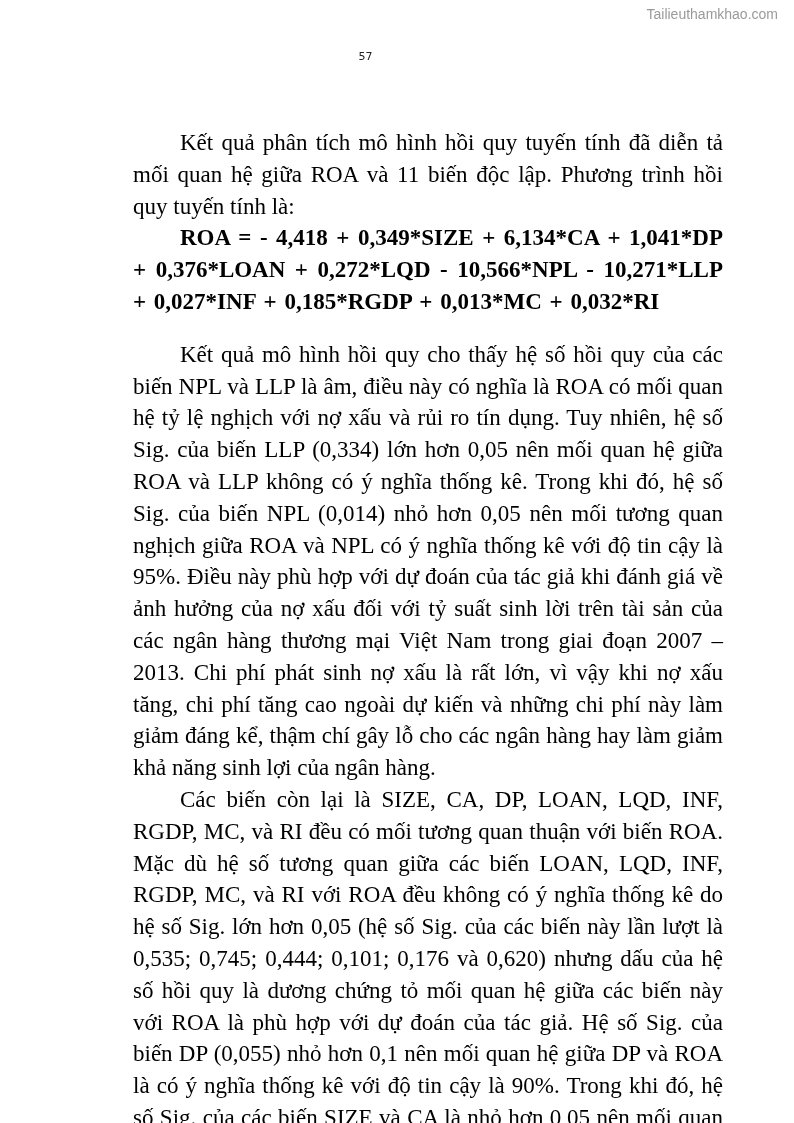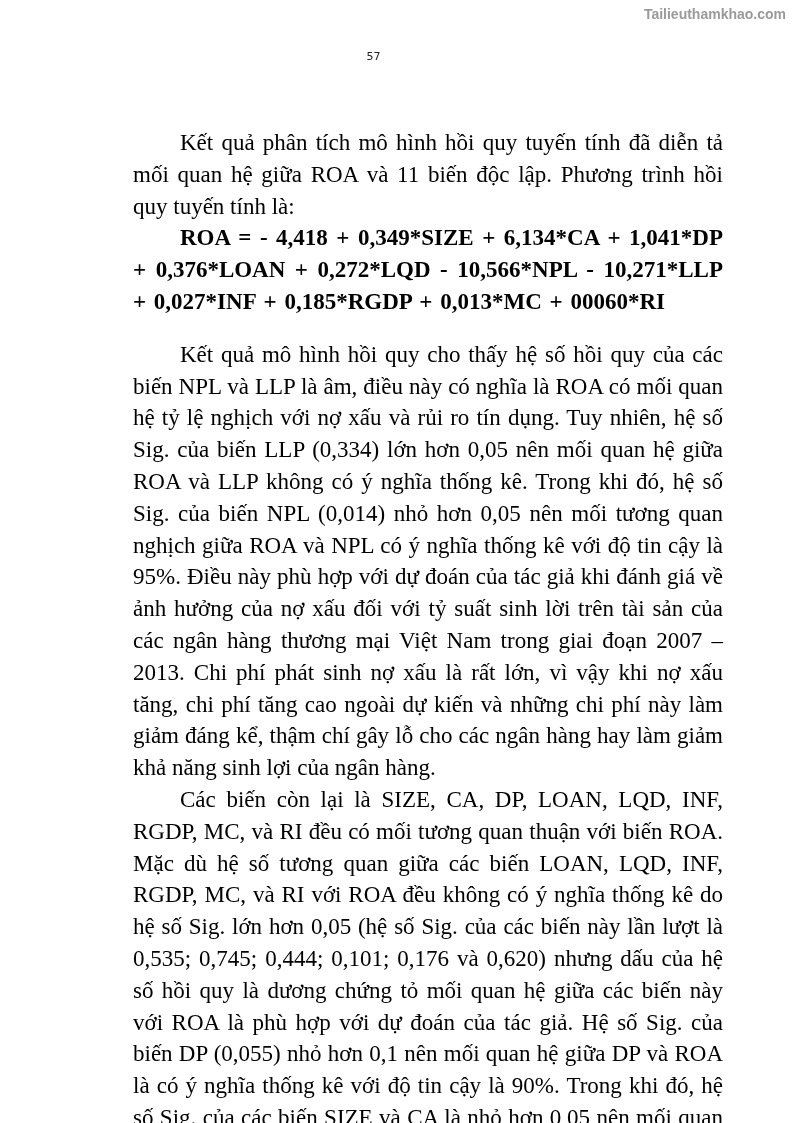"Tailieuthamkhao.com" .watermark { font-weight: bold -> none; right: 8px -> 16px }
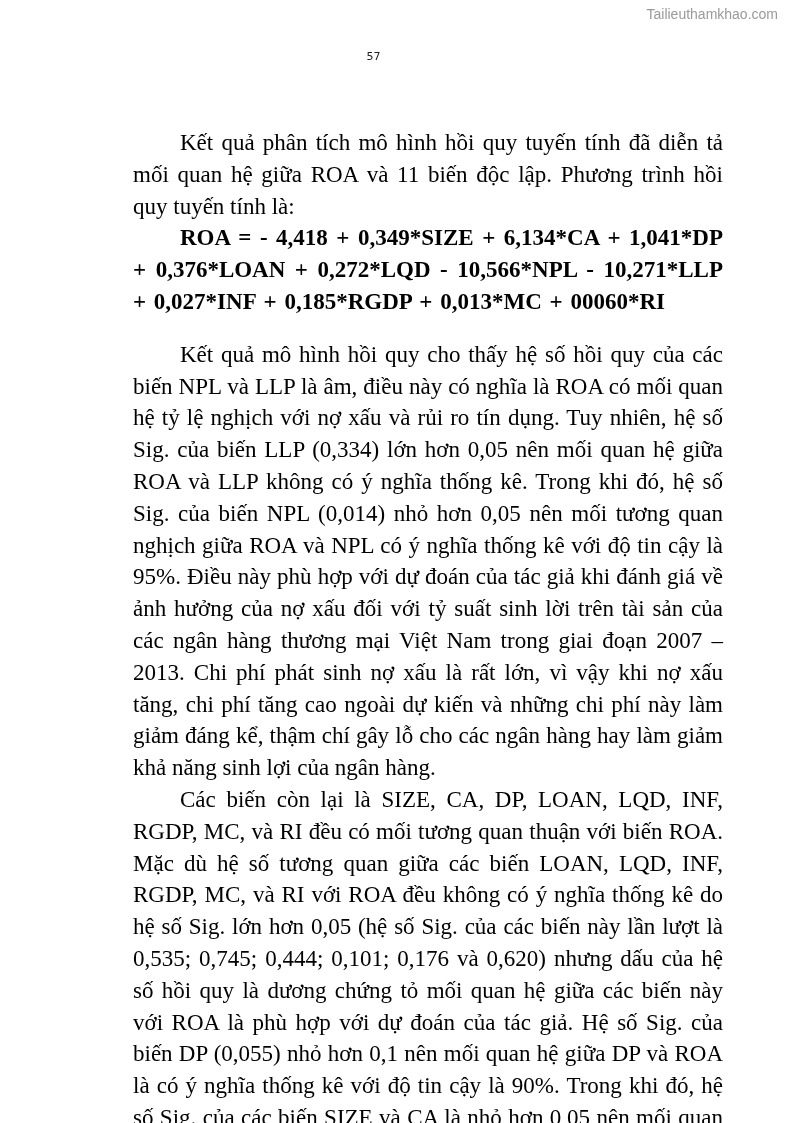"57" .page-number { left: 12px -> 4px }
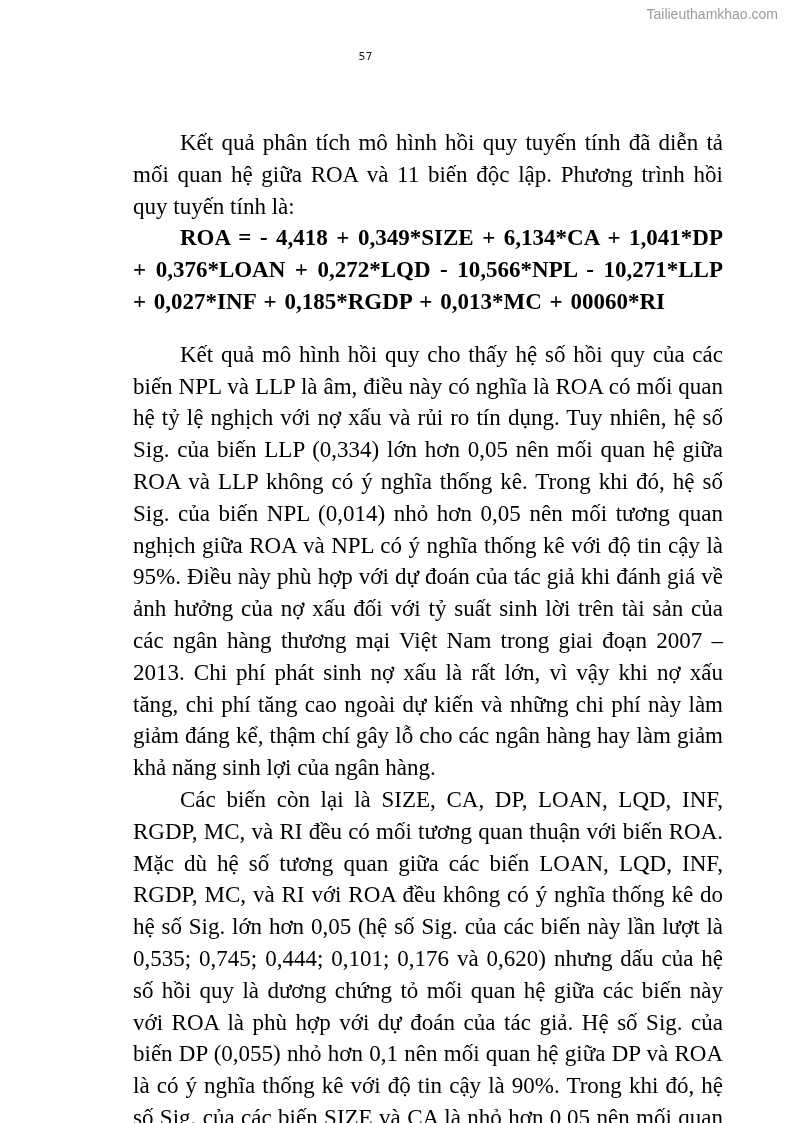"ROA = - 4,418 +" p.equation { text: 00060 -> 0,032 }
